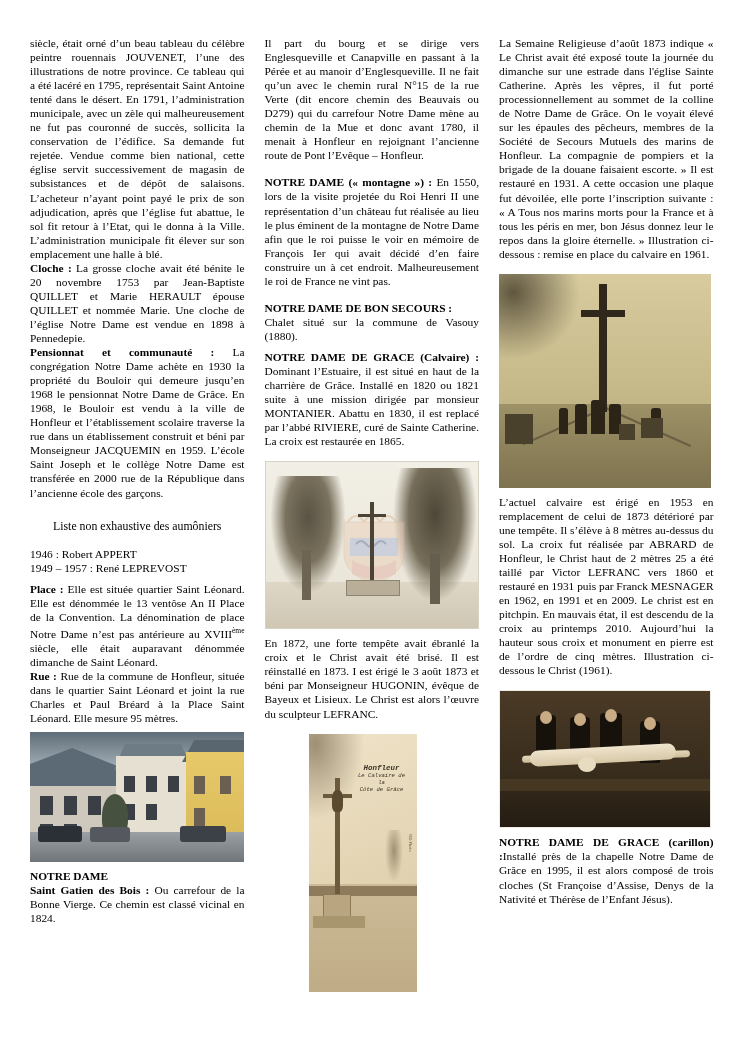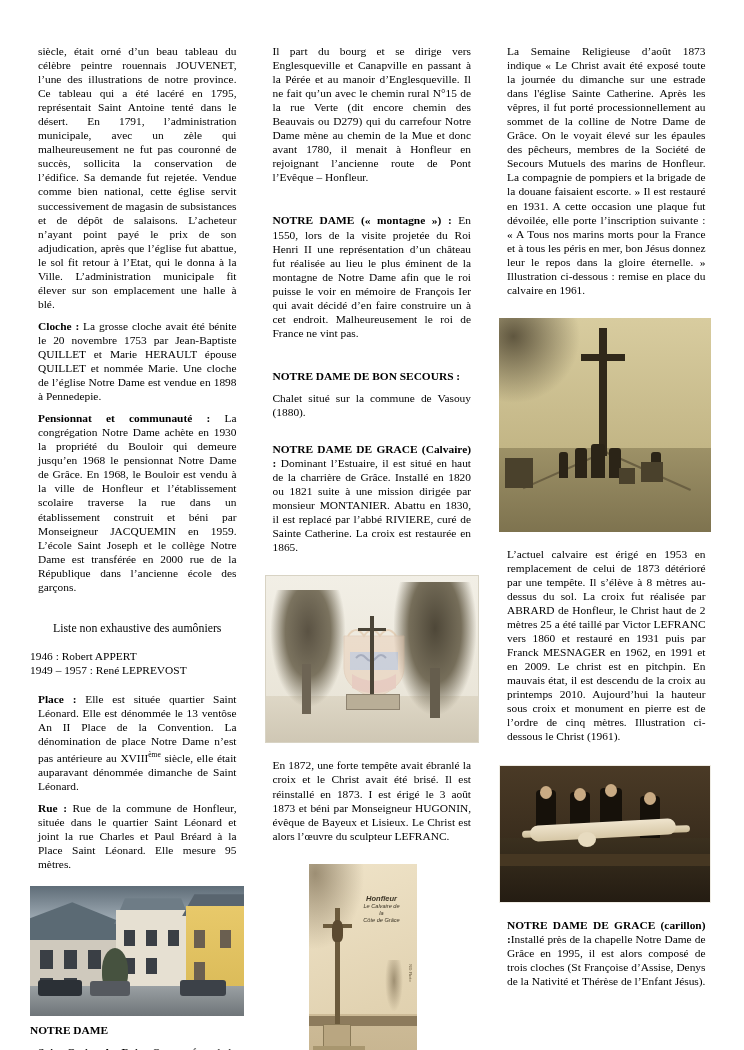"siècle, était orné d’un beau" p.body { margin: 8px -> 0 }
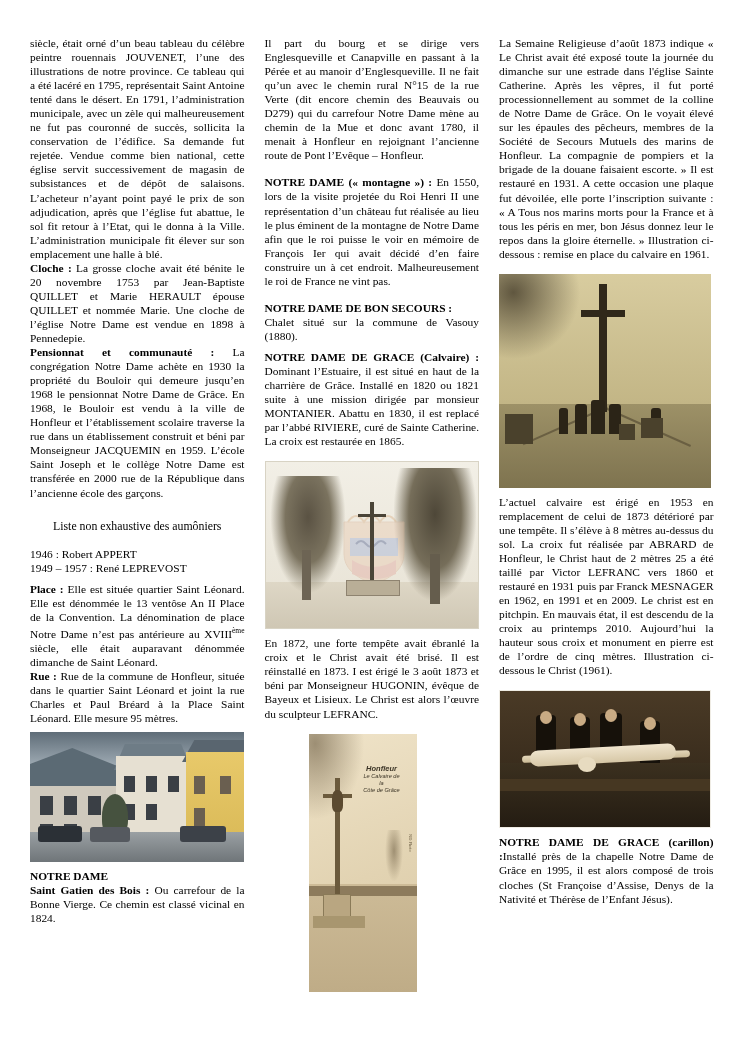"Honfleur" .pc-caption { font-family: Liberation Sans, sans-serif -> Liberation Mono, monospace }
